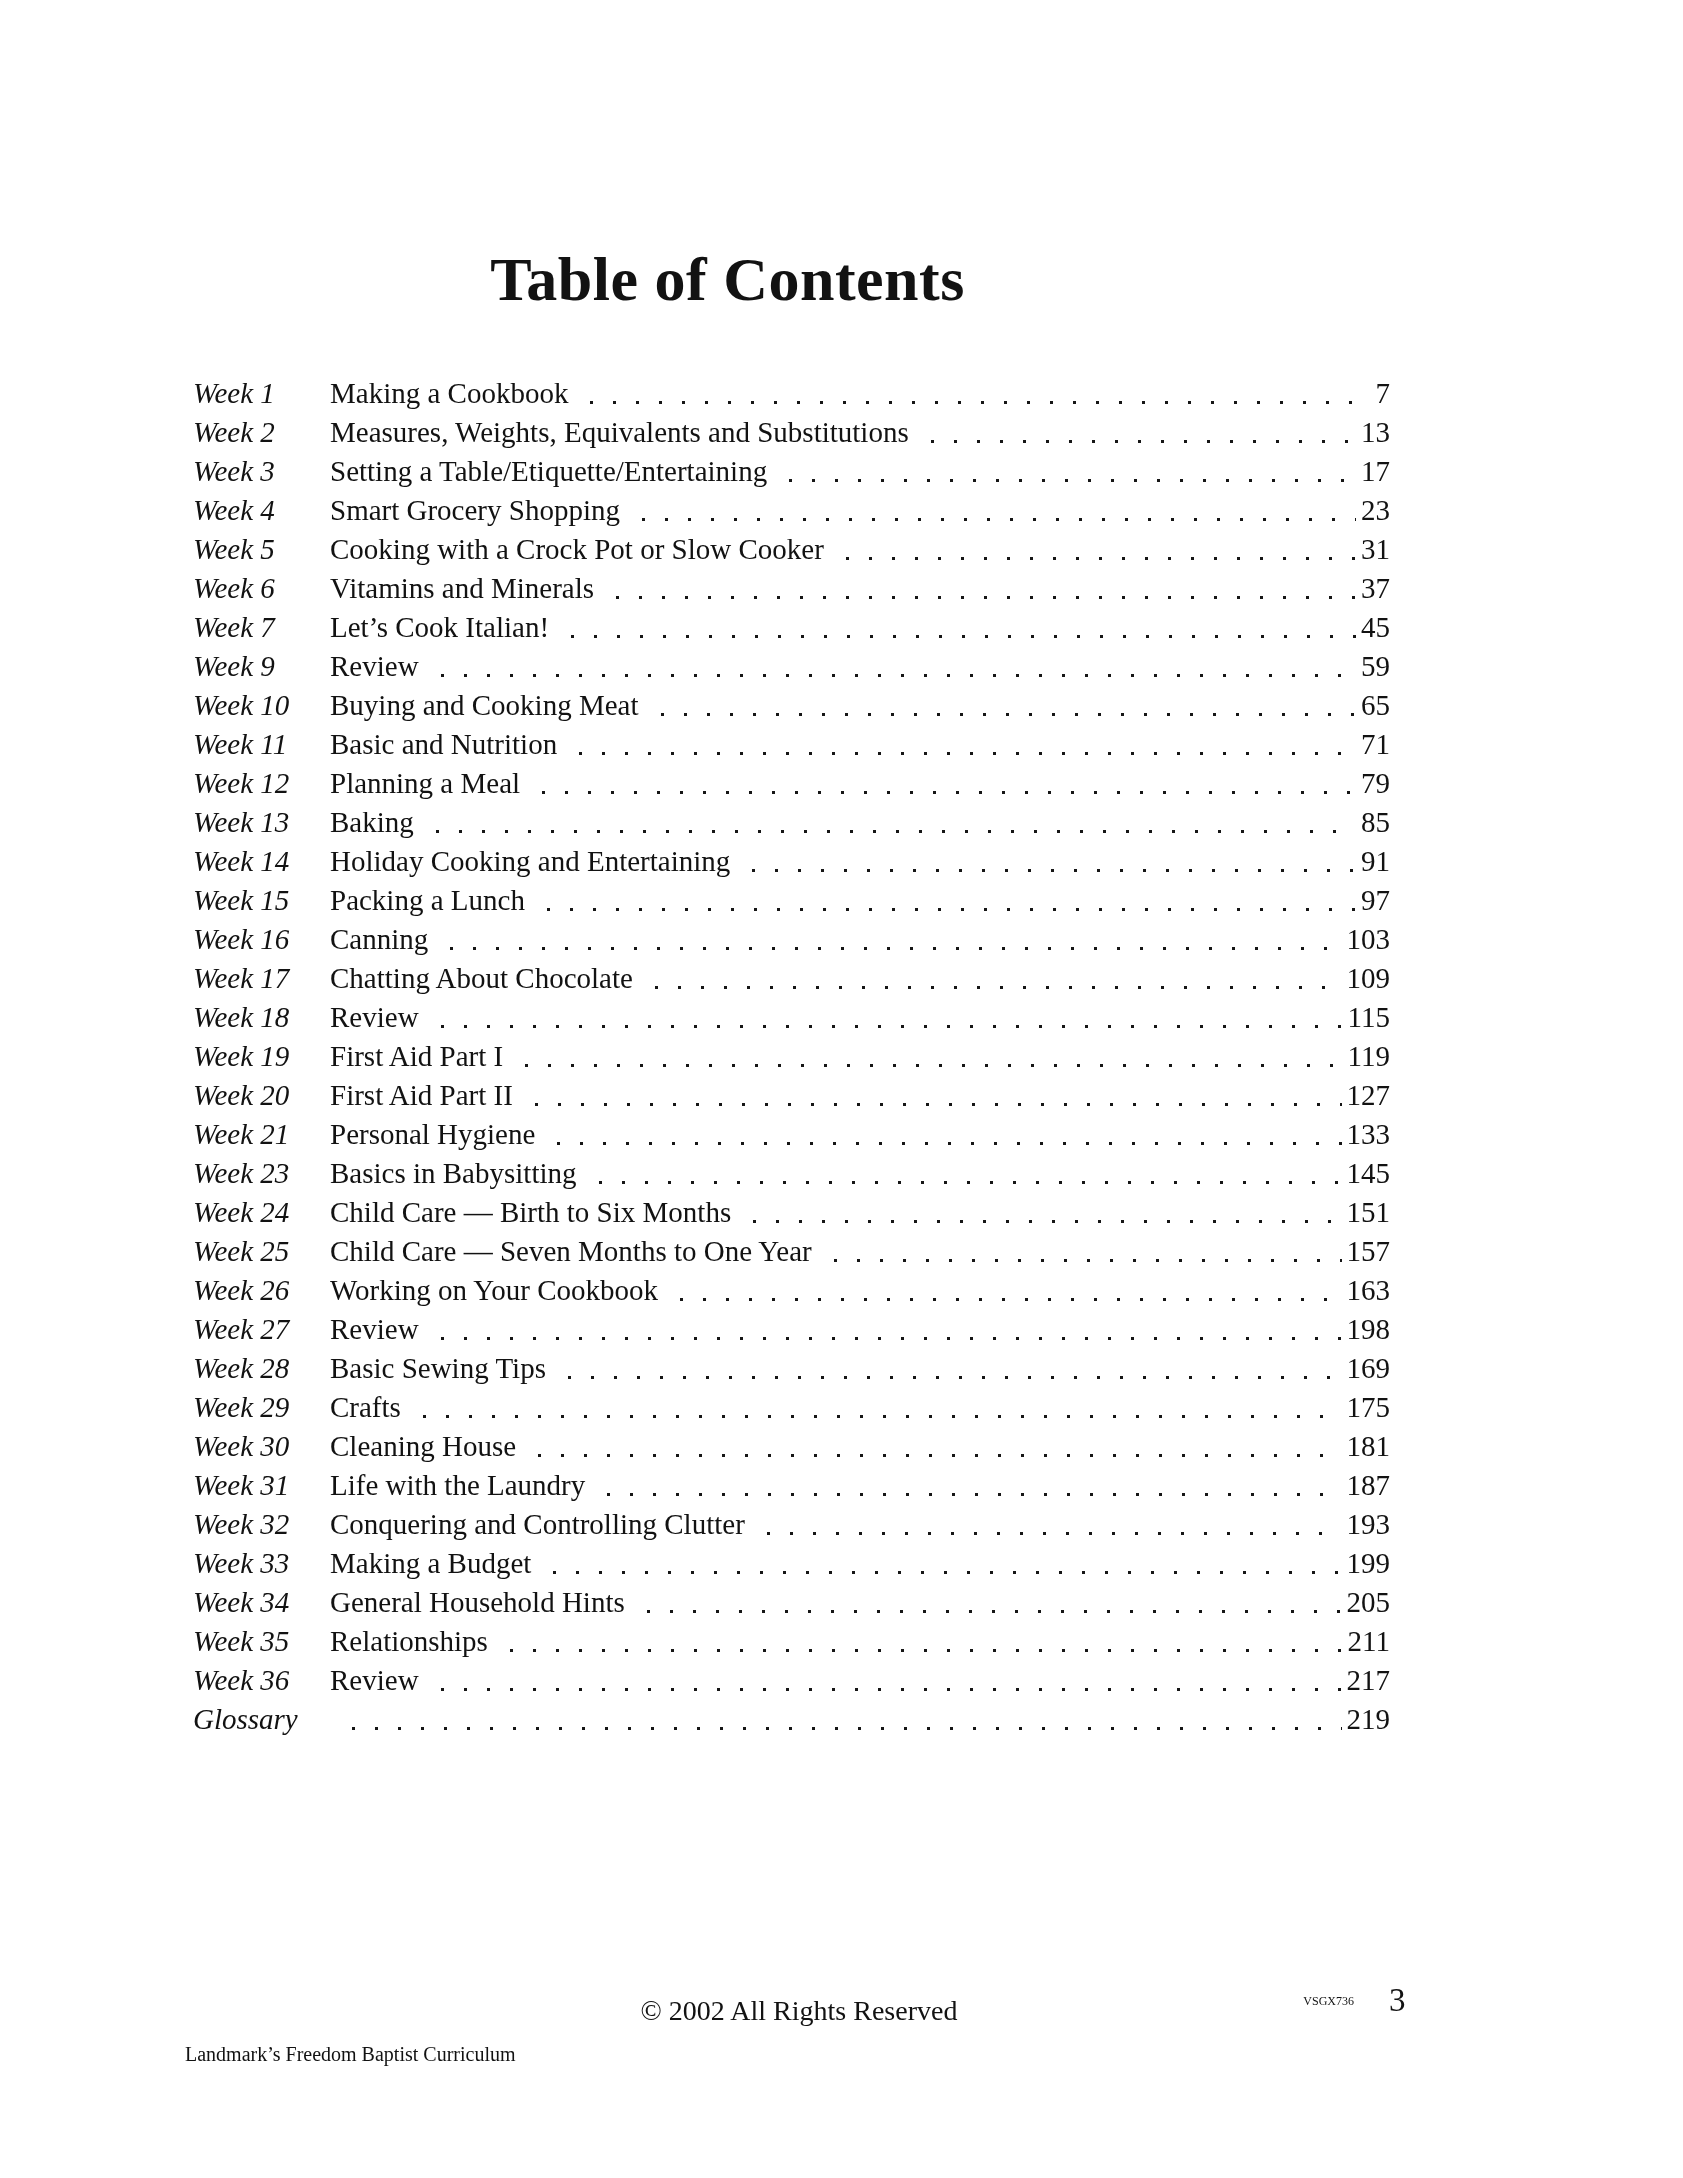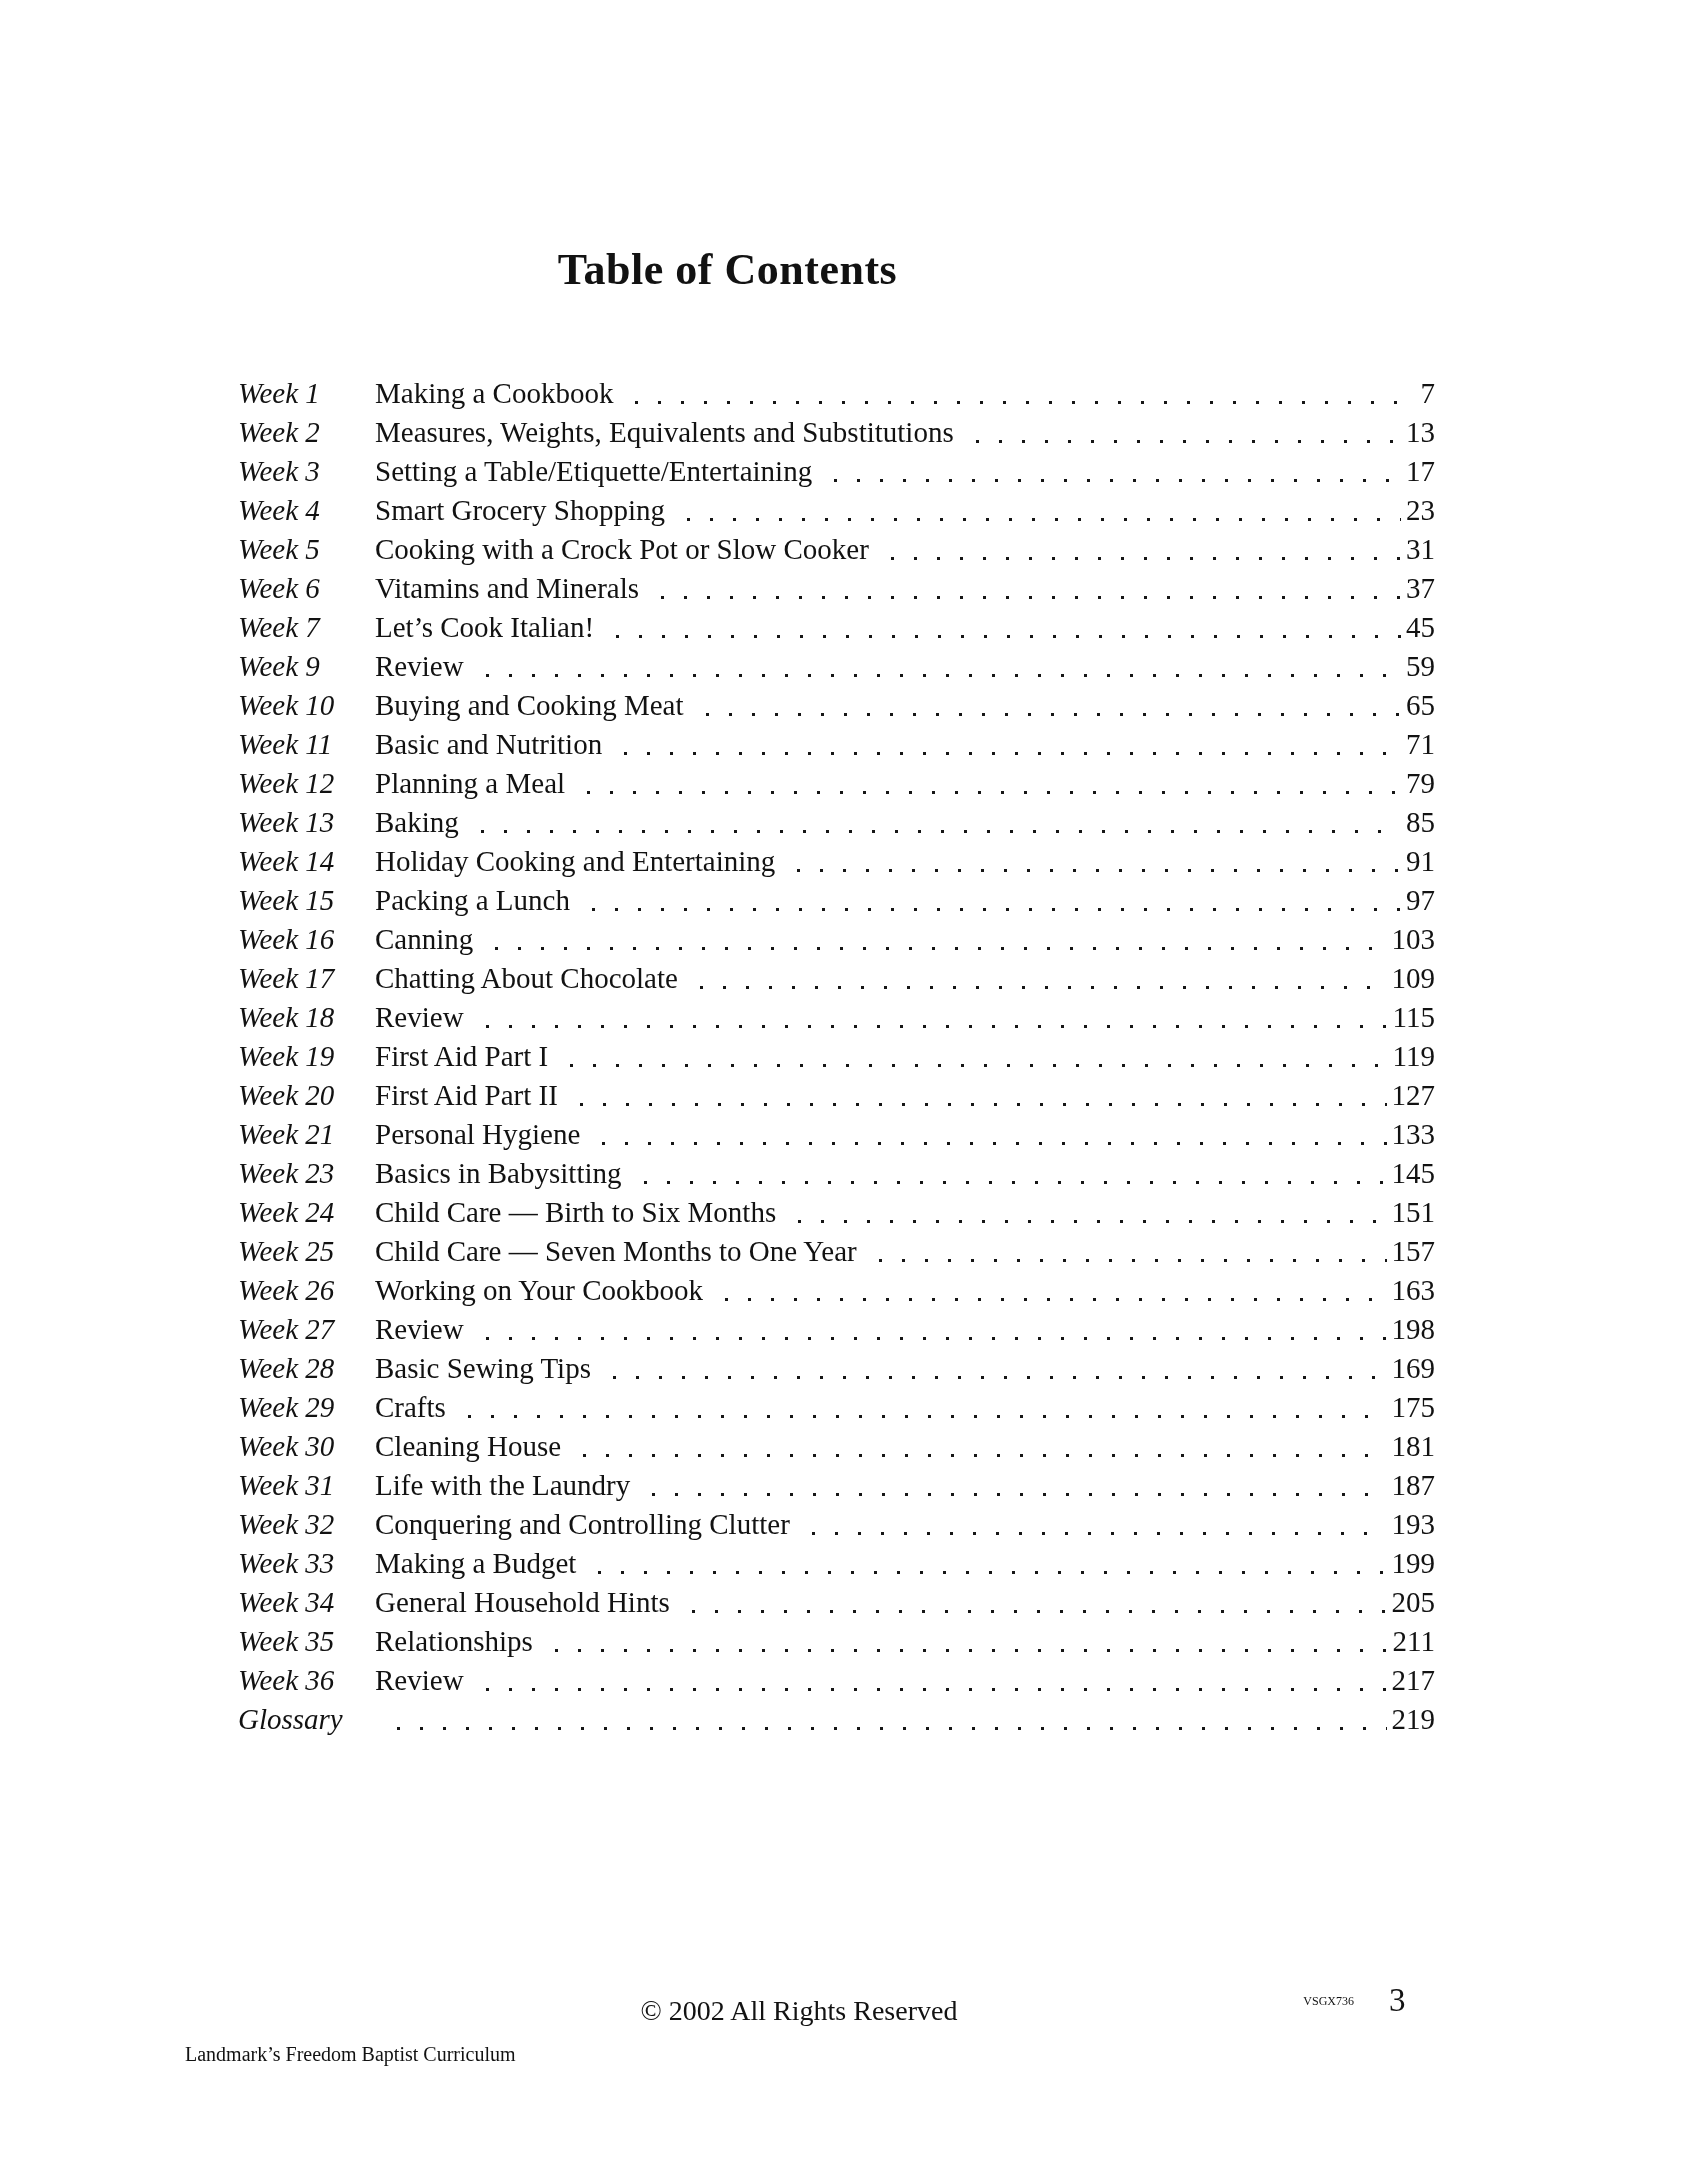"Table of Contents" .doc-title { font-size: 44px -> 62px }
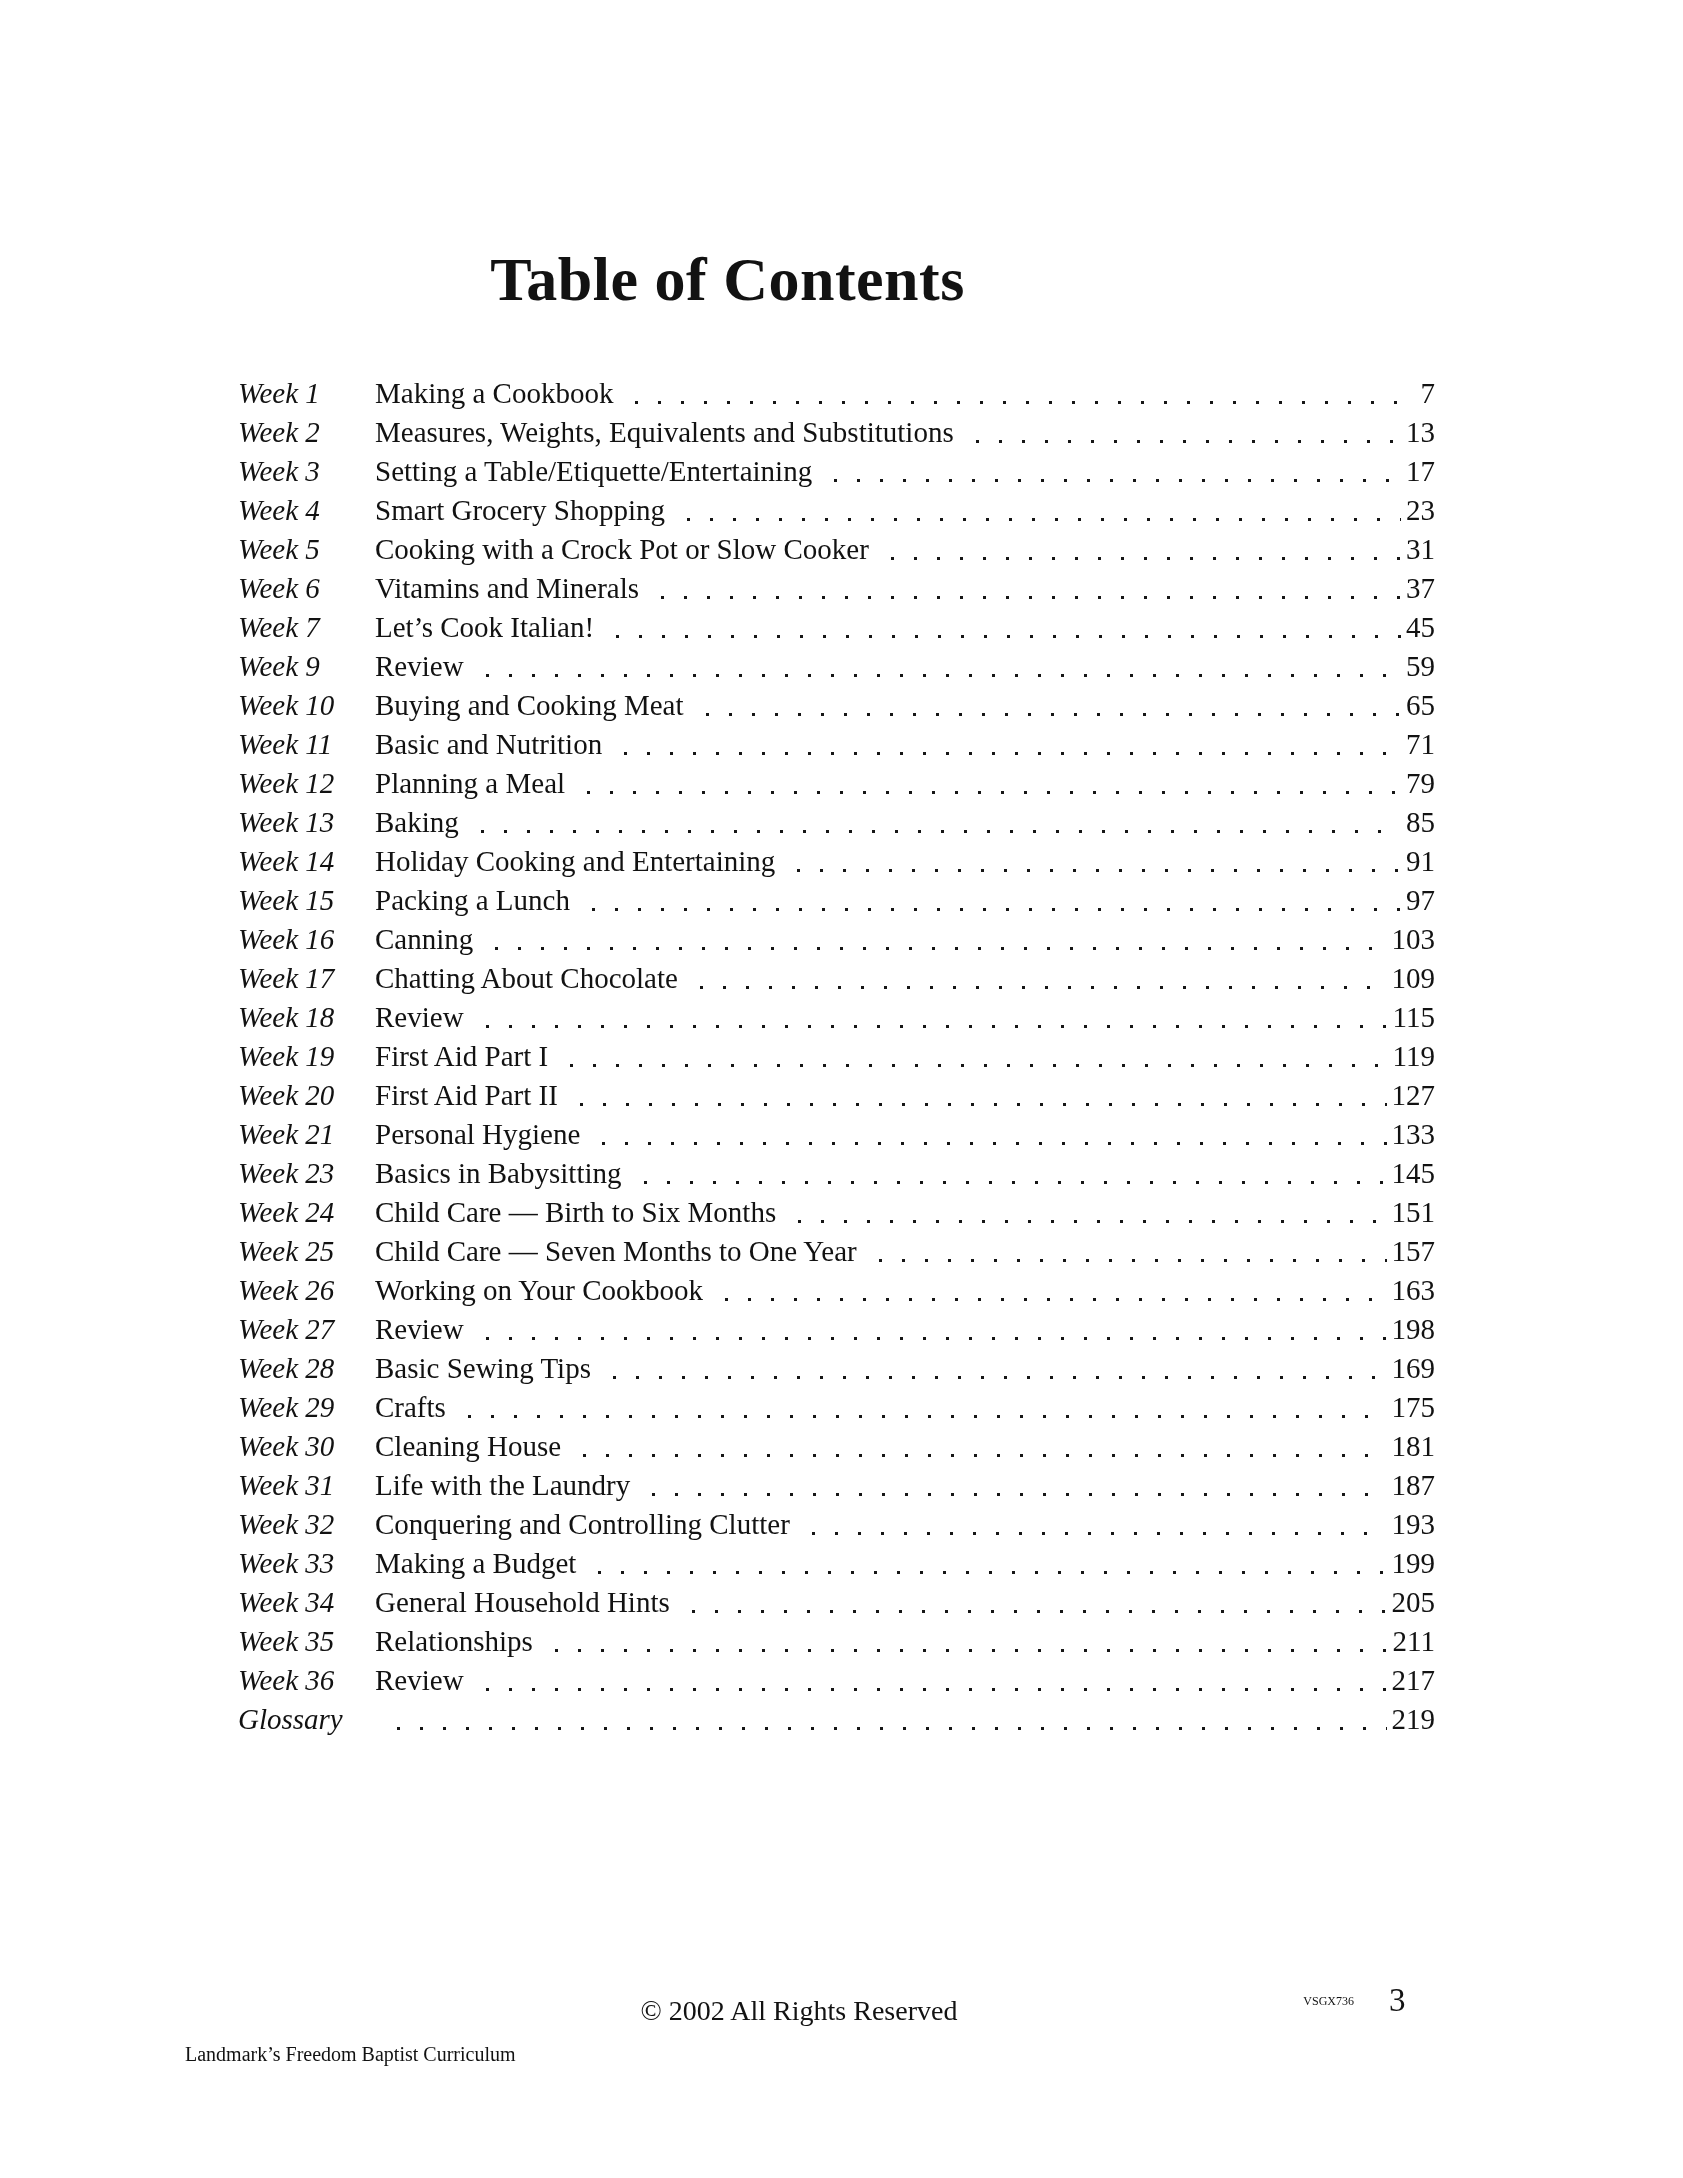"Week 1" .toc { margin-left: 45px -> none }
